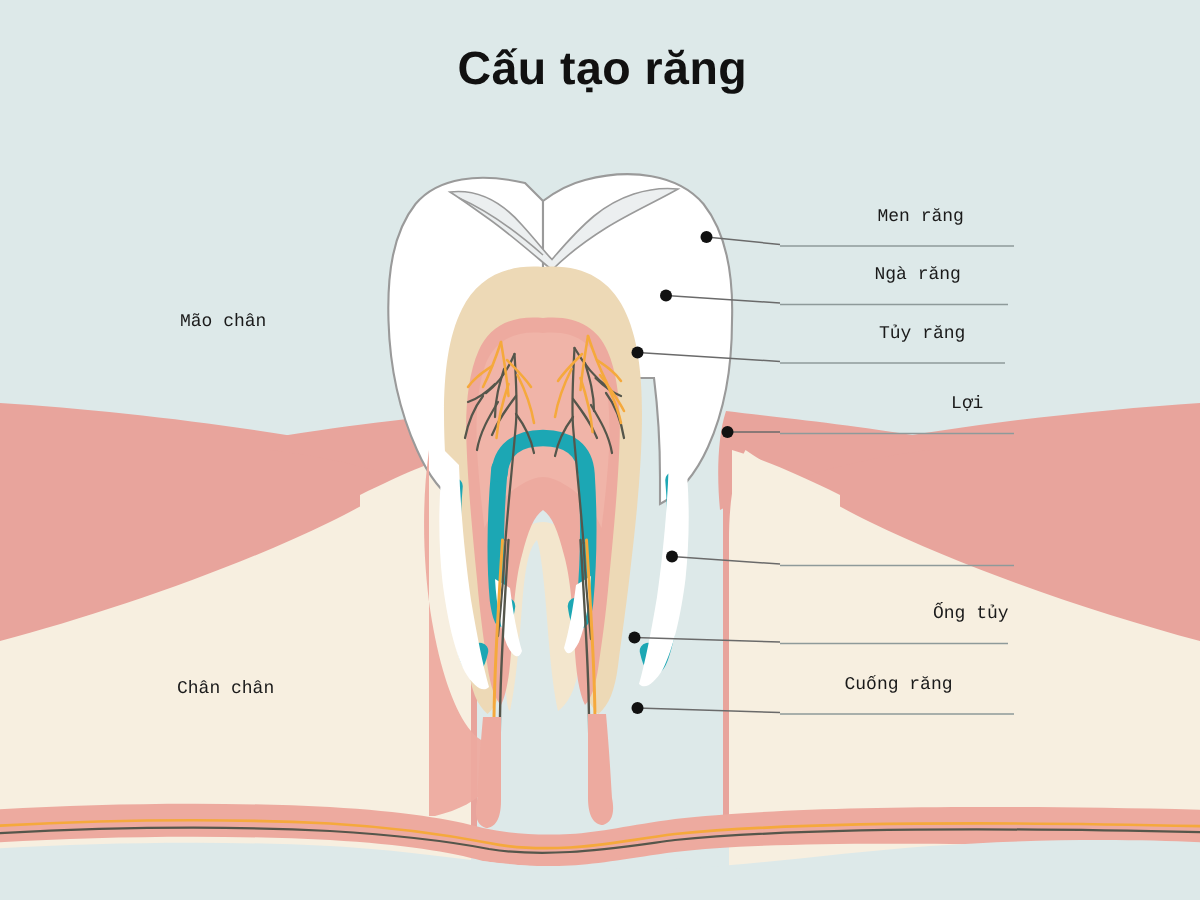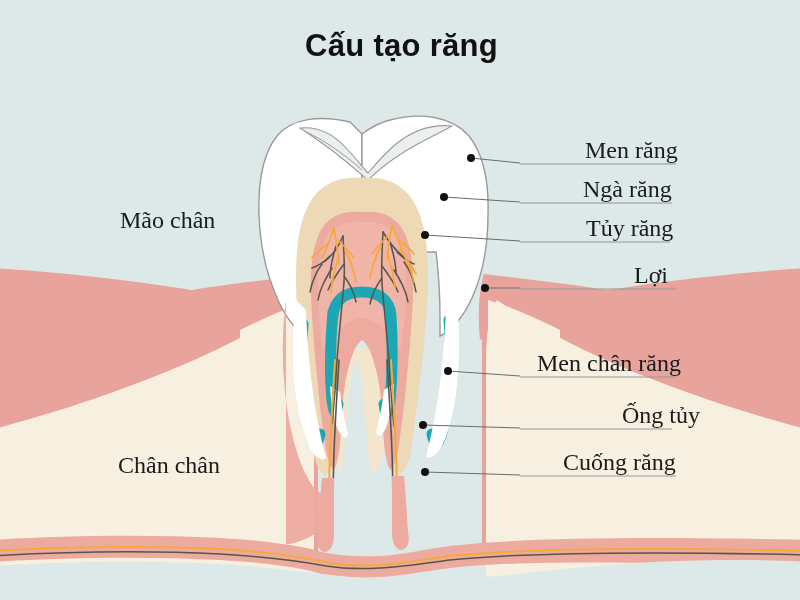"Men răng" .label-text { font-family: Liberation Serif, serif -> Liberation Mono, monospace; font-size: 24px -> 12px }
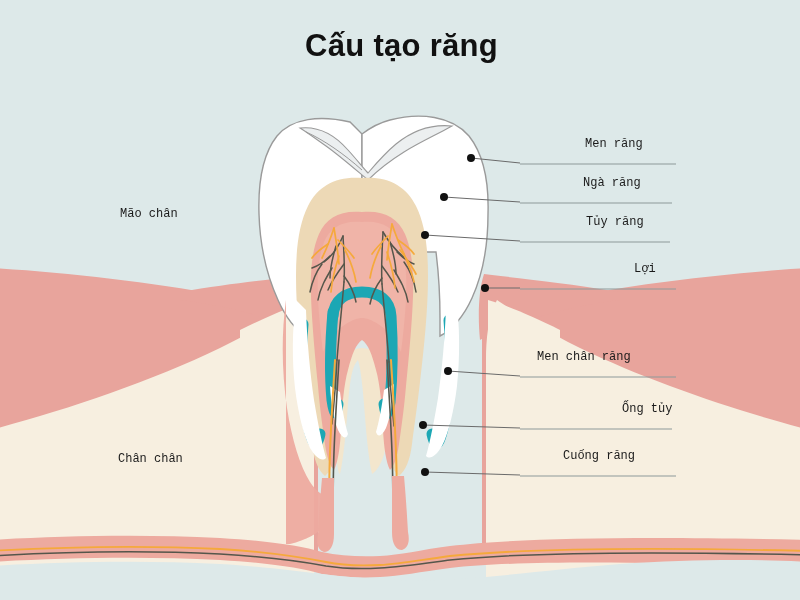"Men chân răng" div.label-text { html: <div>Men chân răng</div> -> none }
